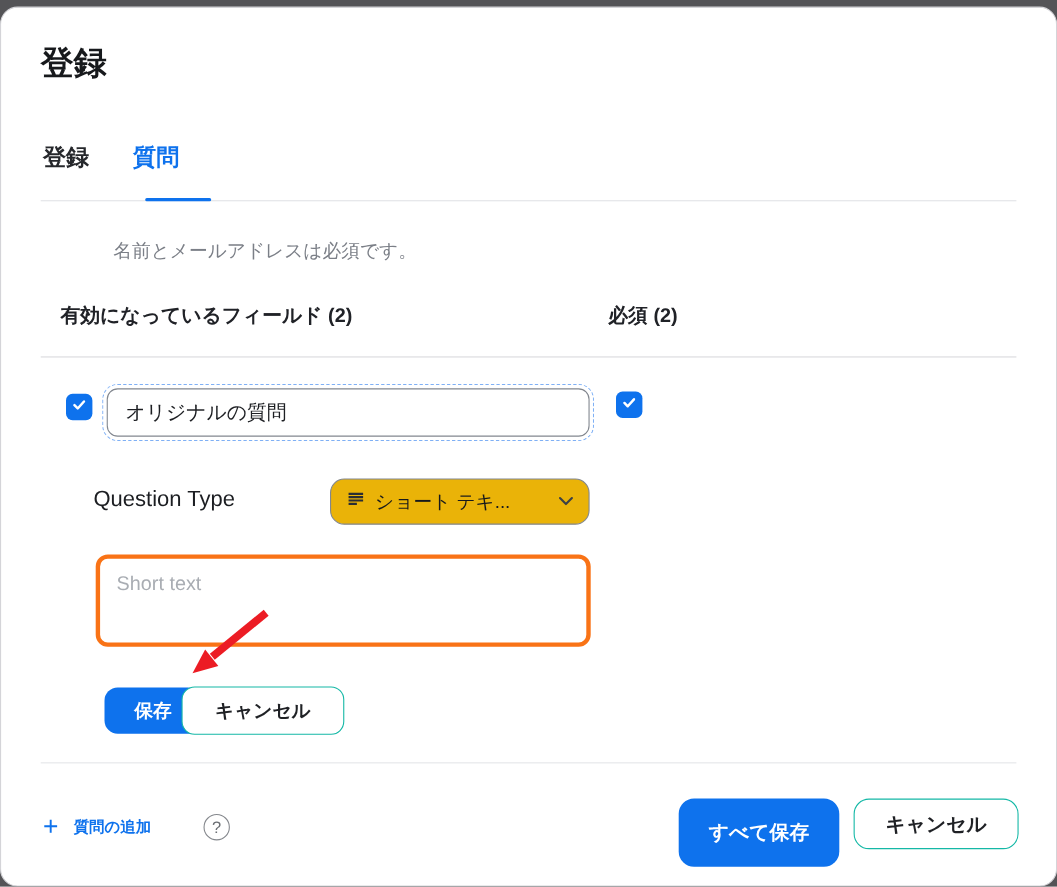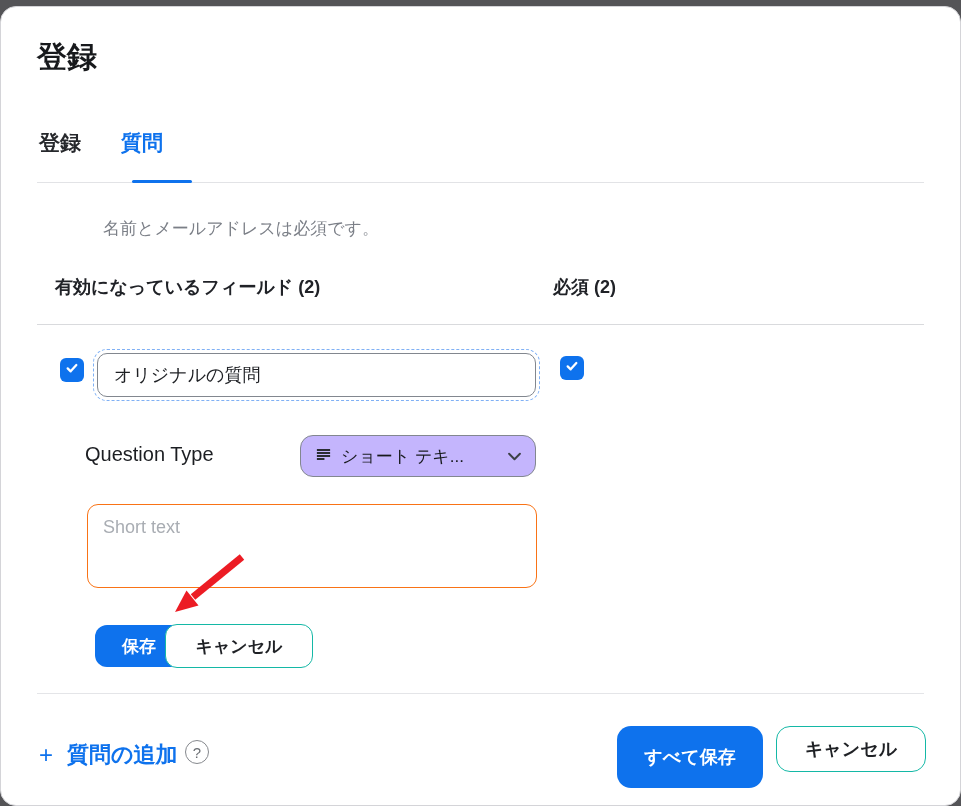"ショート テキ..." .dropdown { background: #c4b5fd -> #eab308 }
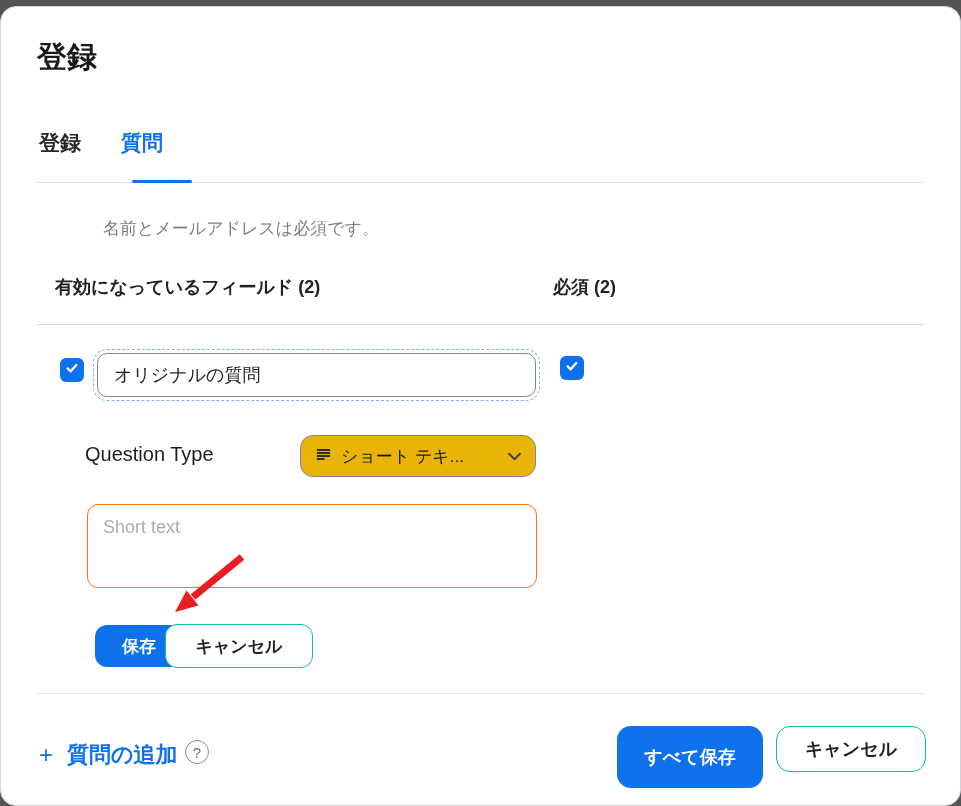"Short text" .answer-area { border: 1px solid #f97316 -> 4px solid #f97316 }
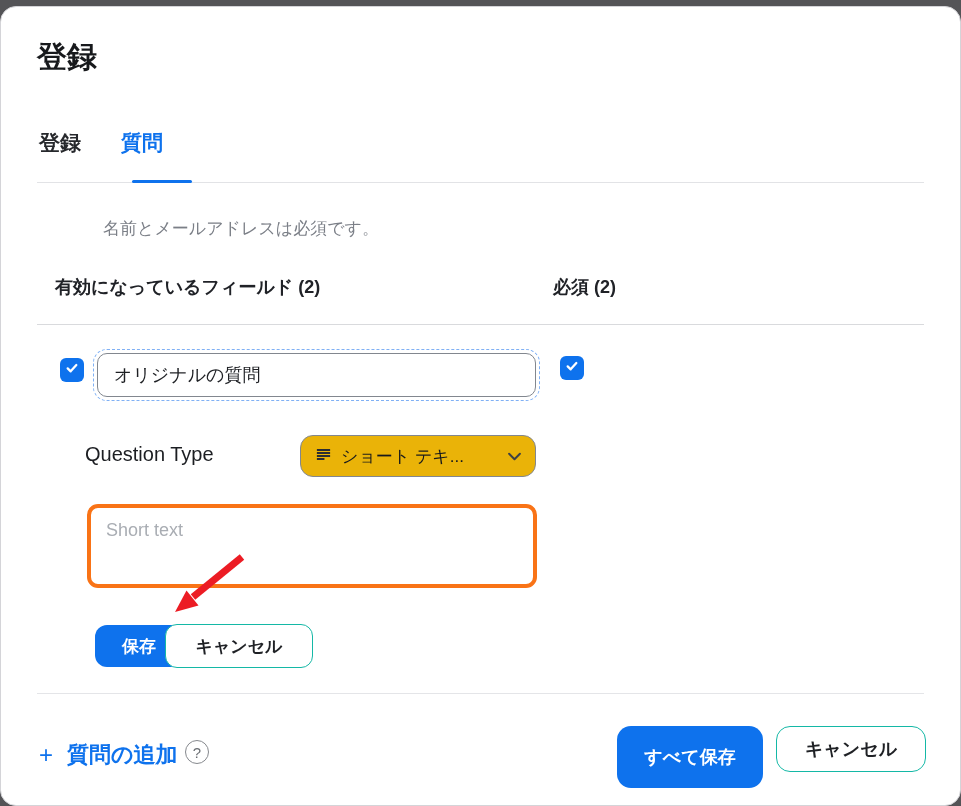"質問の追加" .add-question .label { font-size: 22px -> 14px }
